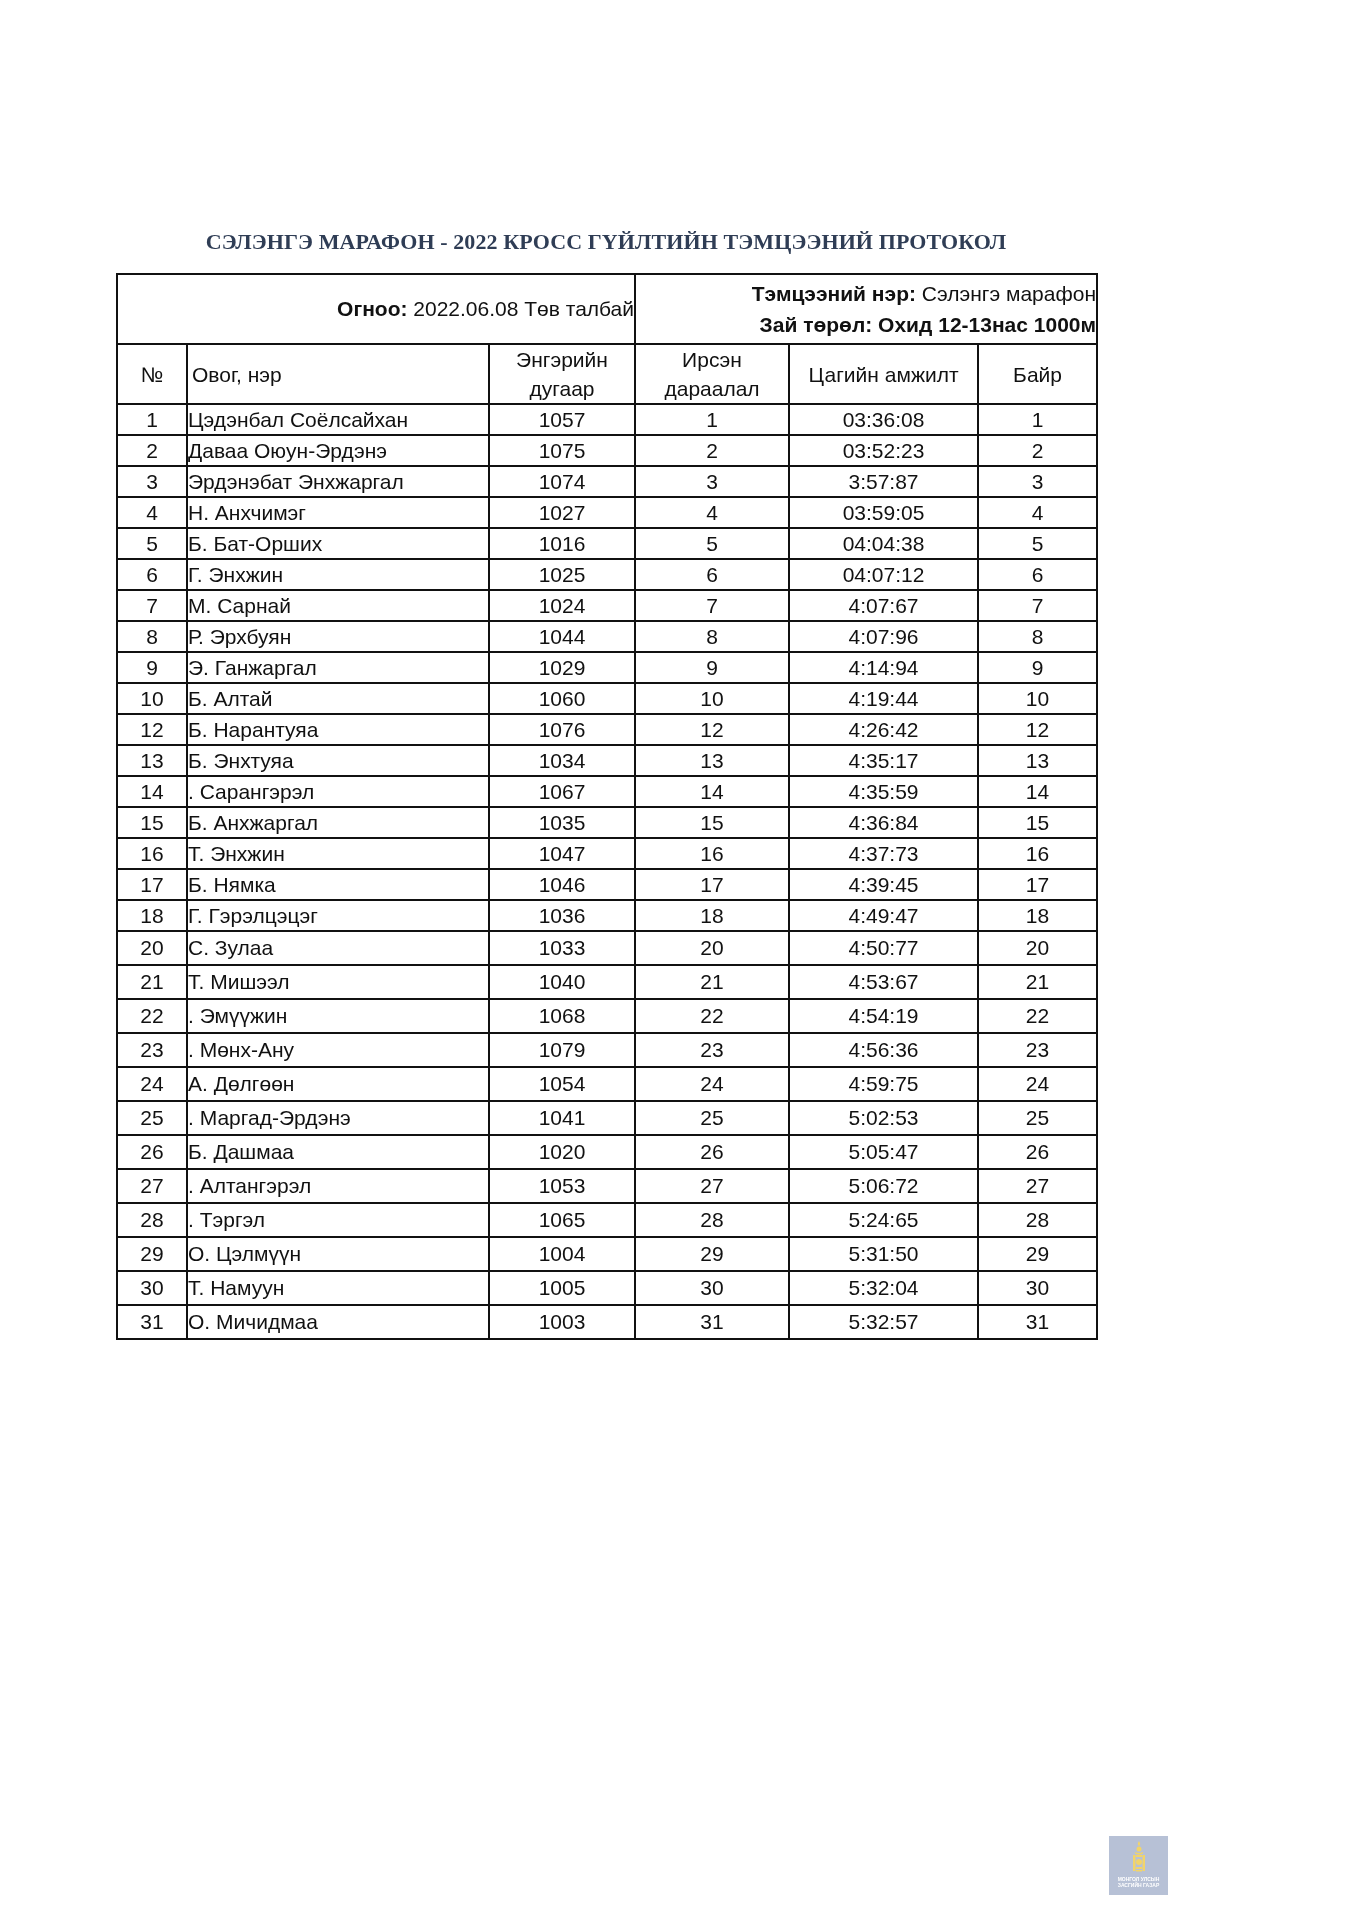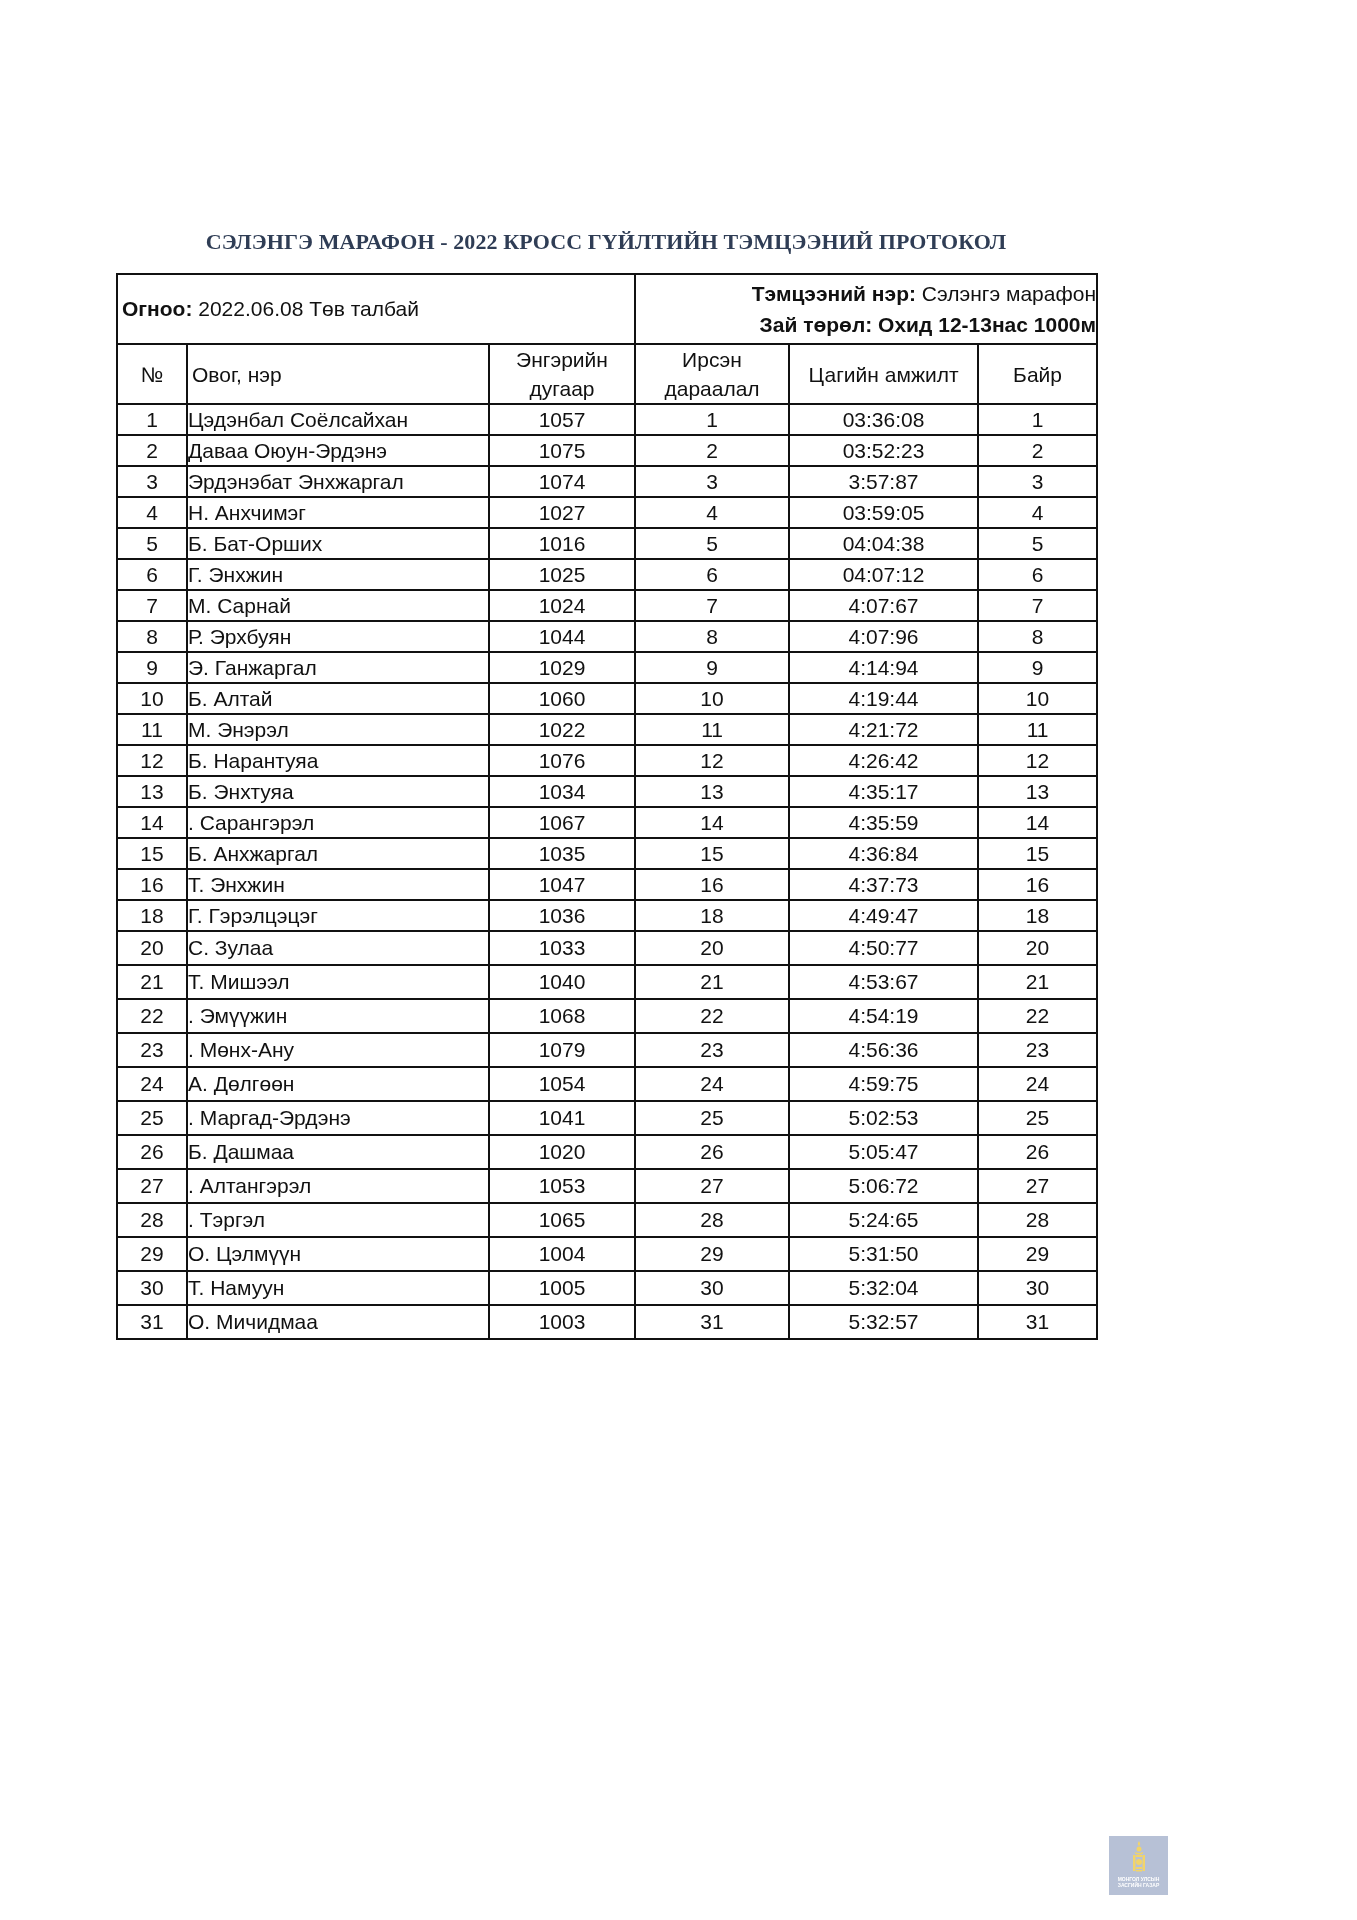"Огноо: 2022.06.08 Төв талбай" .info-left { text-align: left -> right }
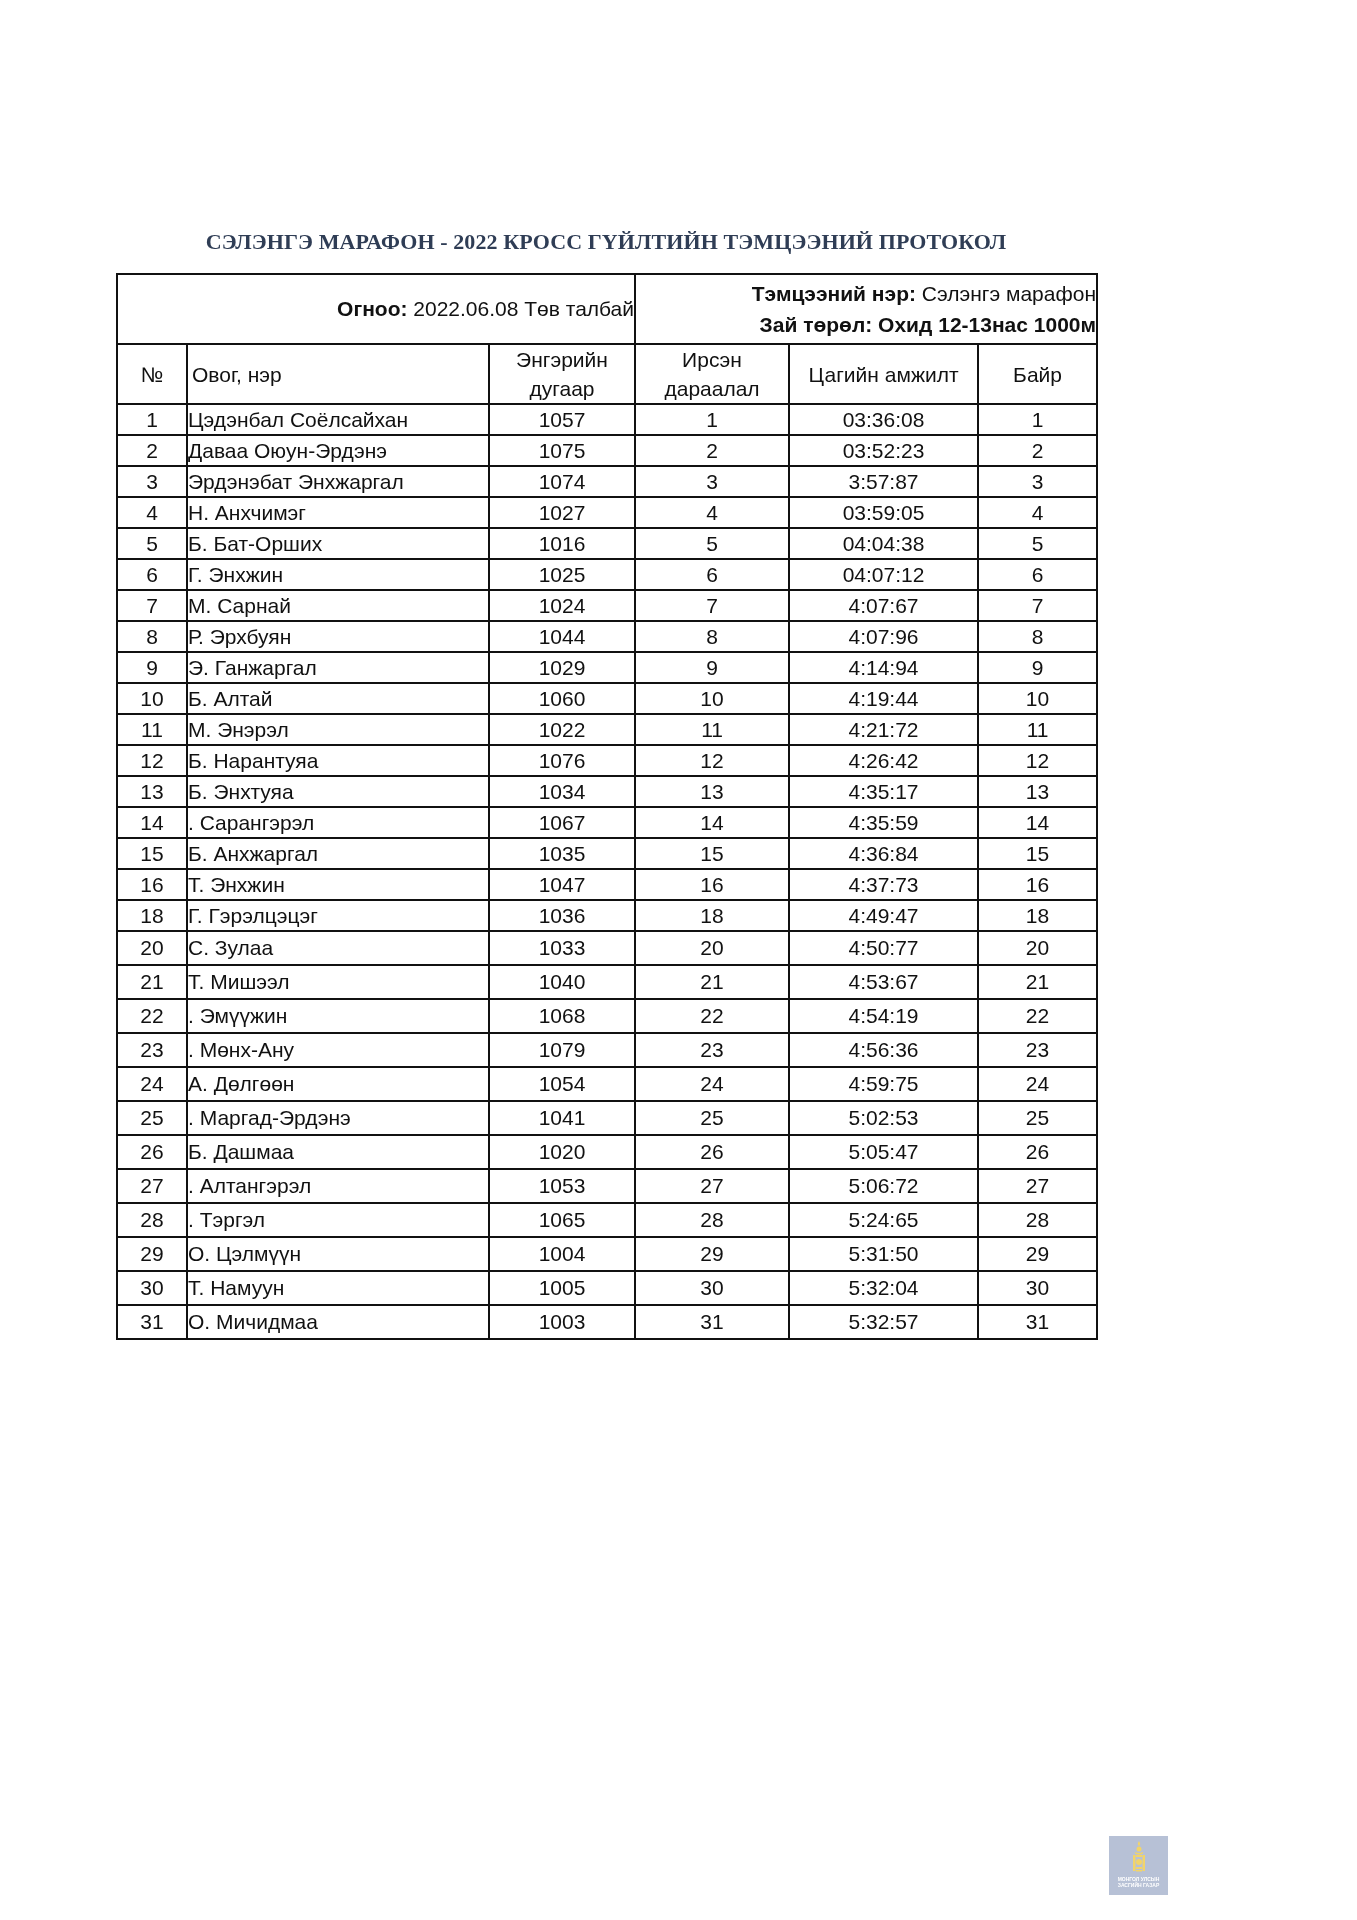"11" tr.r1 { html: <tr> <td>11</td> <td>М. Энэрэл</td> <td>1022</td> <td>11</td> <td>4:21:72</td> <td>11</td> </tr> -> none }
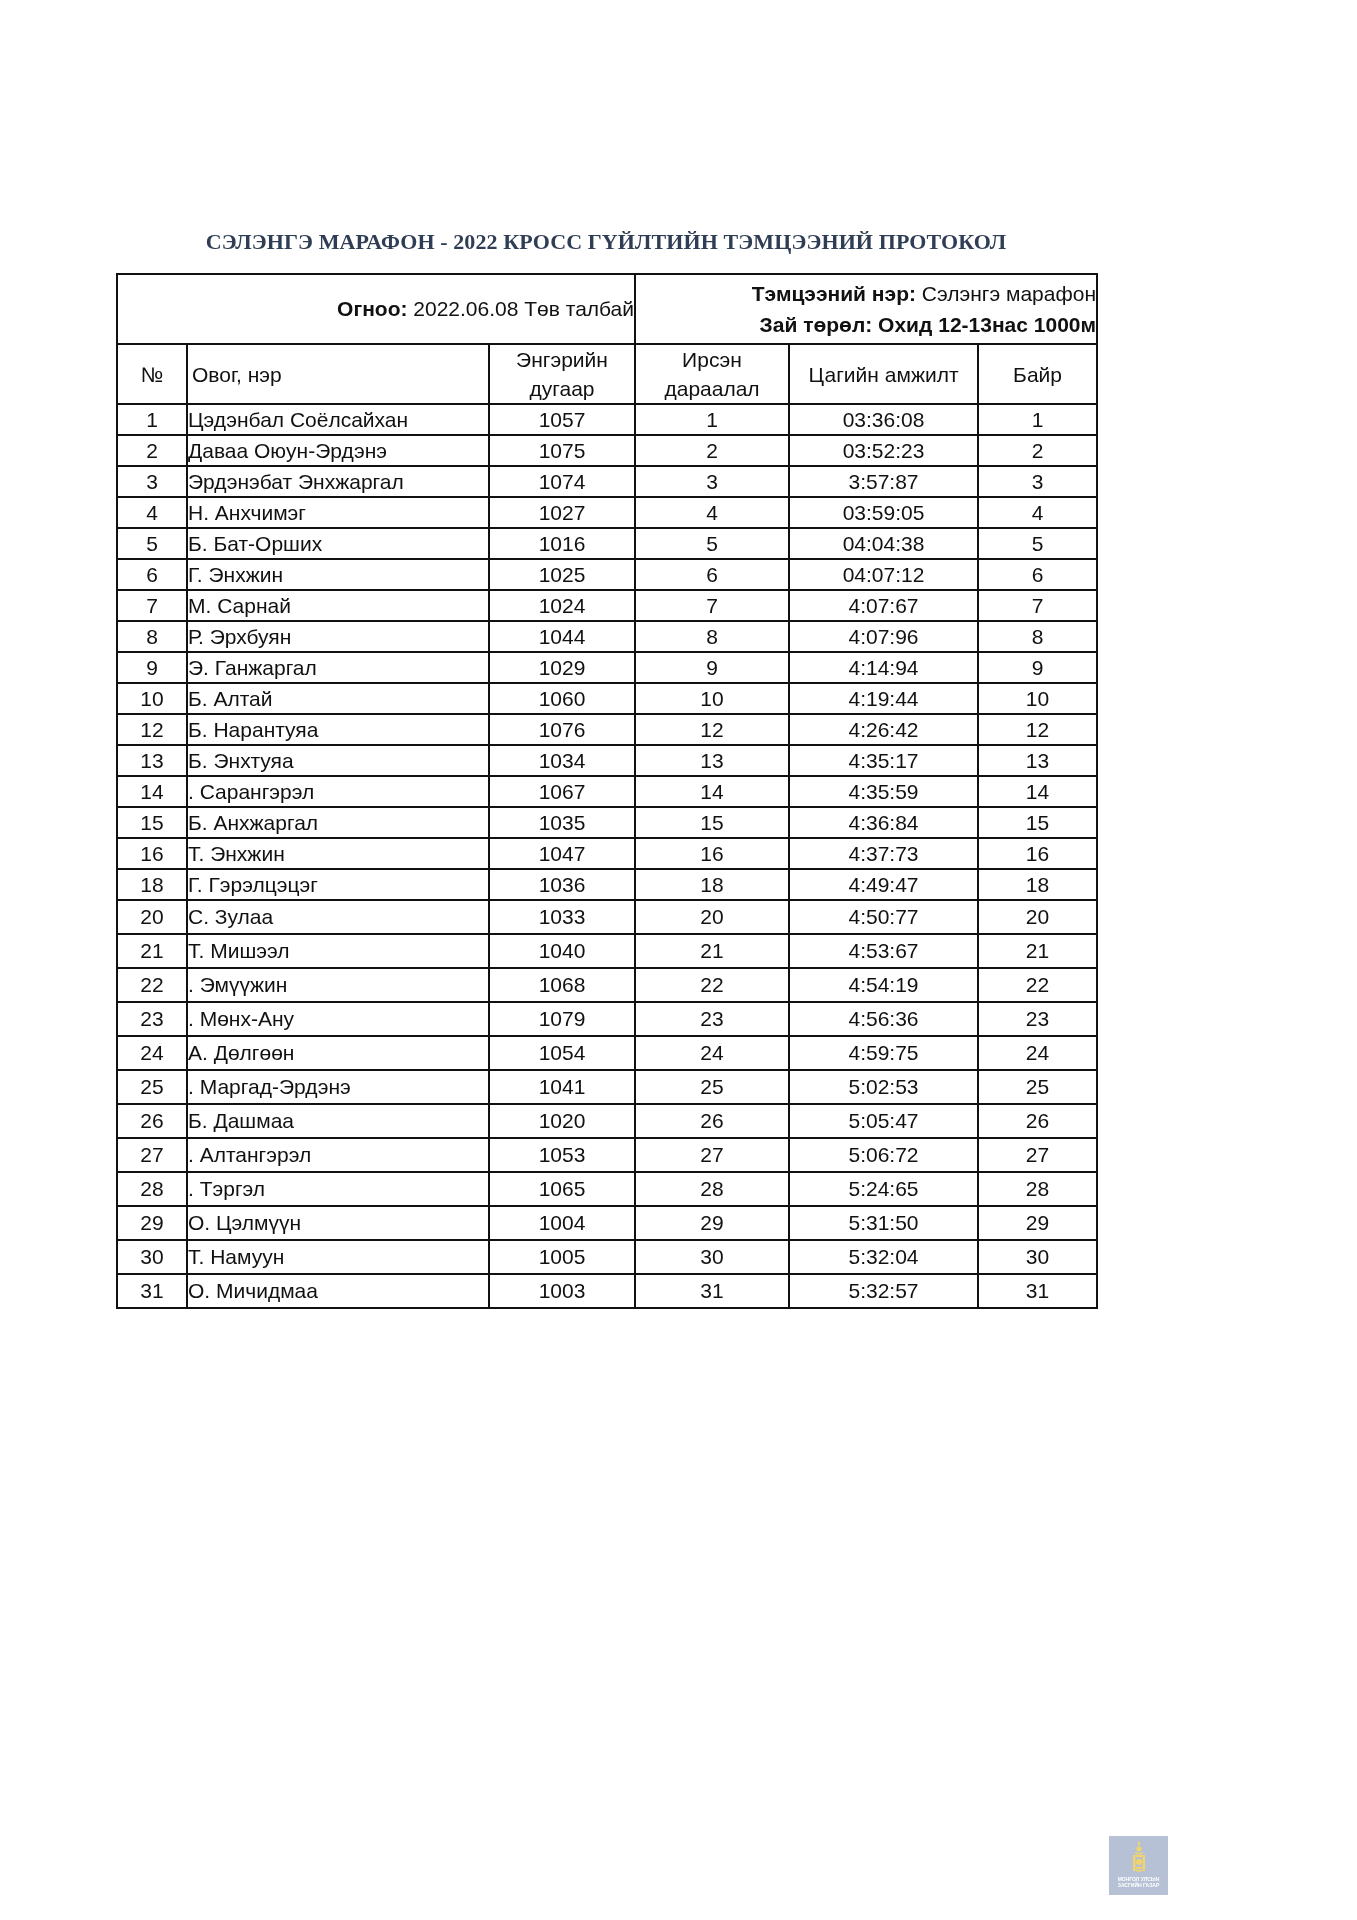"17" tr.r1 { html: none -> <tr> <td>17</td> <td>Б. Нямка</td> <td>1046</td> <td>17</td> <td>4:39:45</td> <td>17</td> </tr> }
